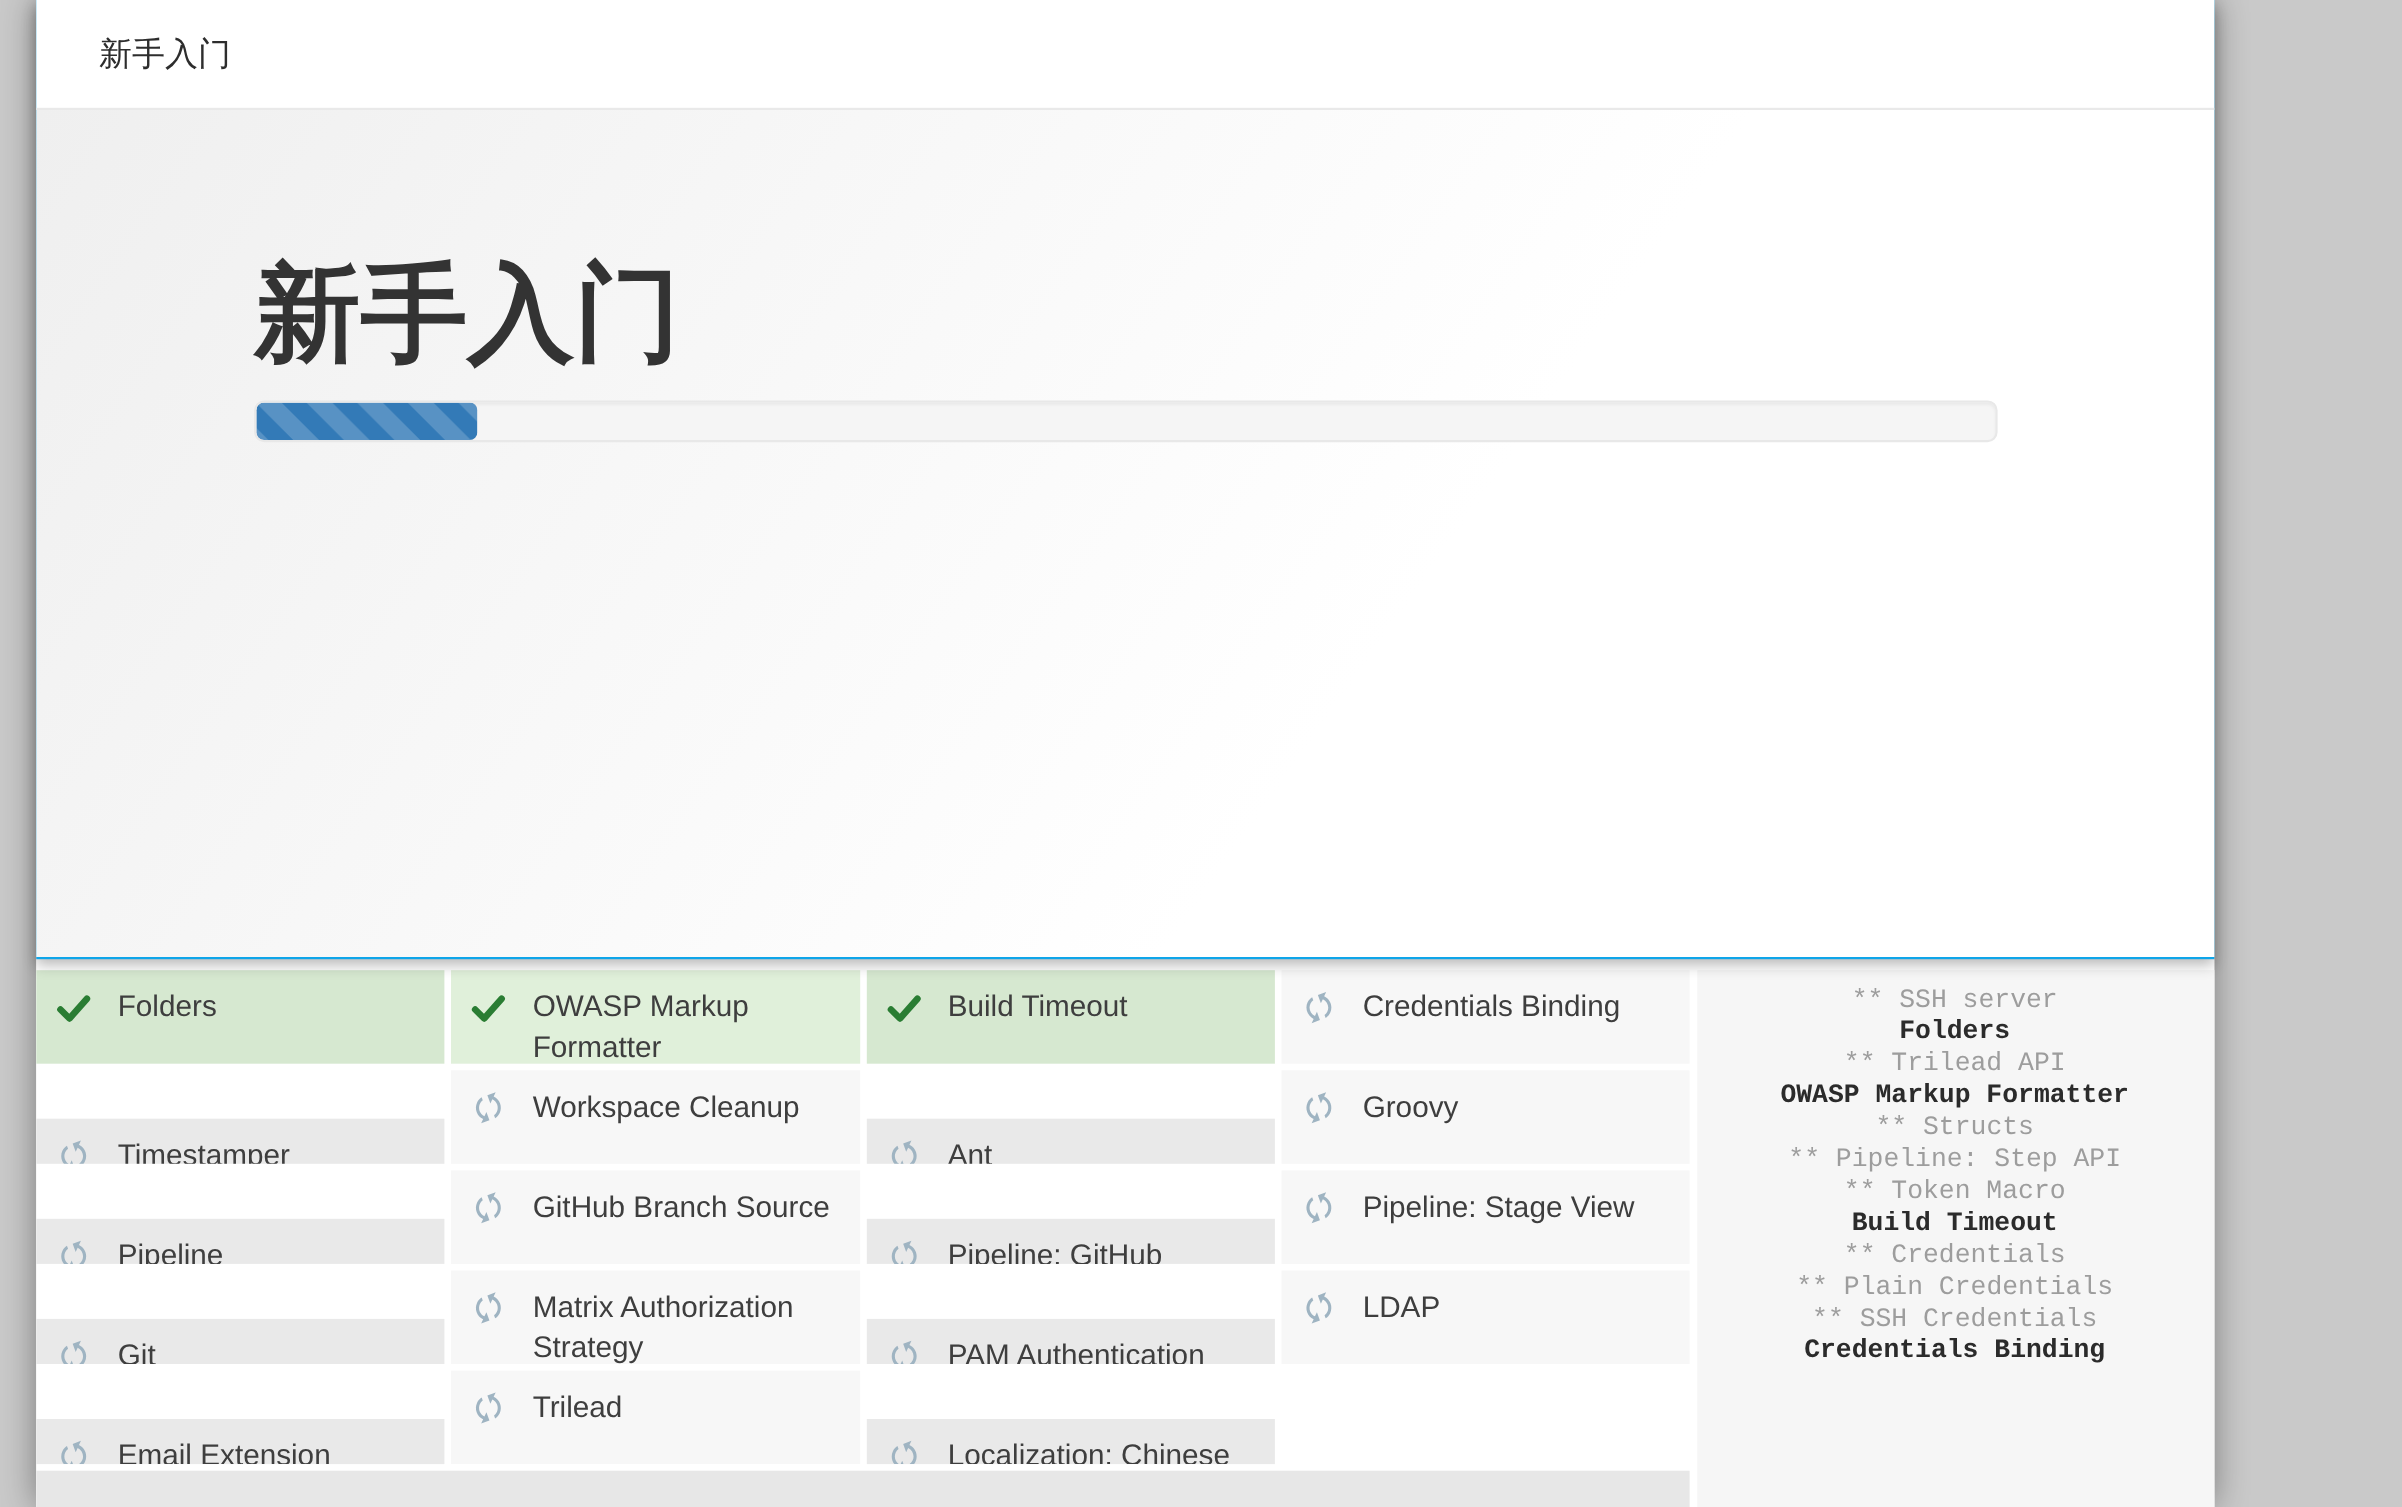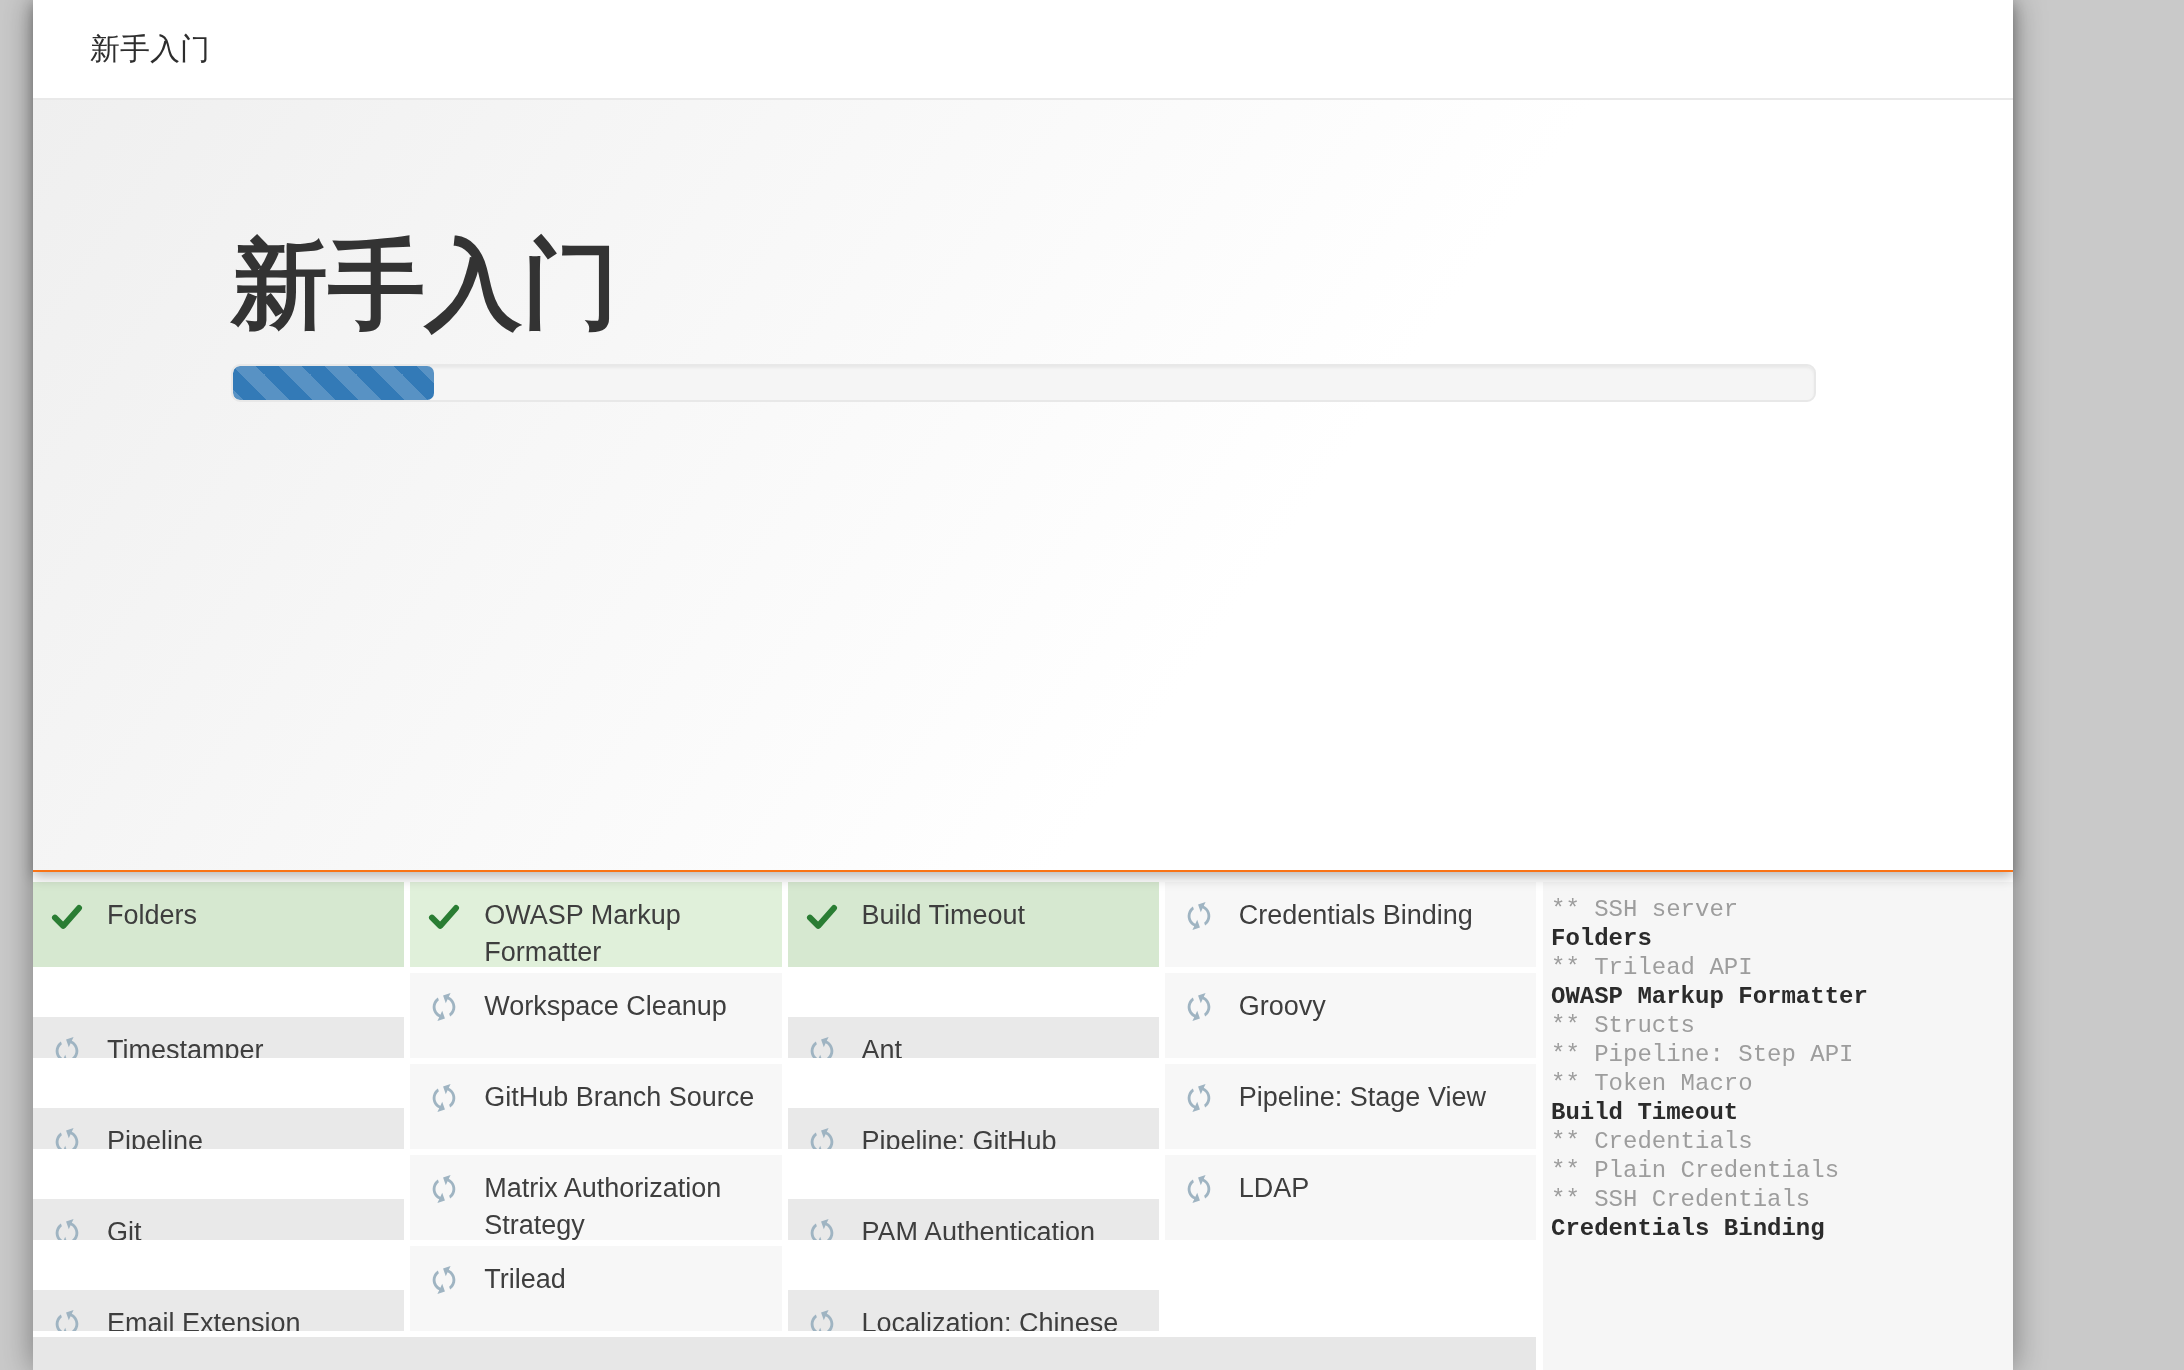"新手入门" .modal { background: #f97316 -> #0ea5e9 }
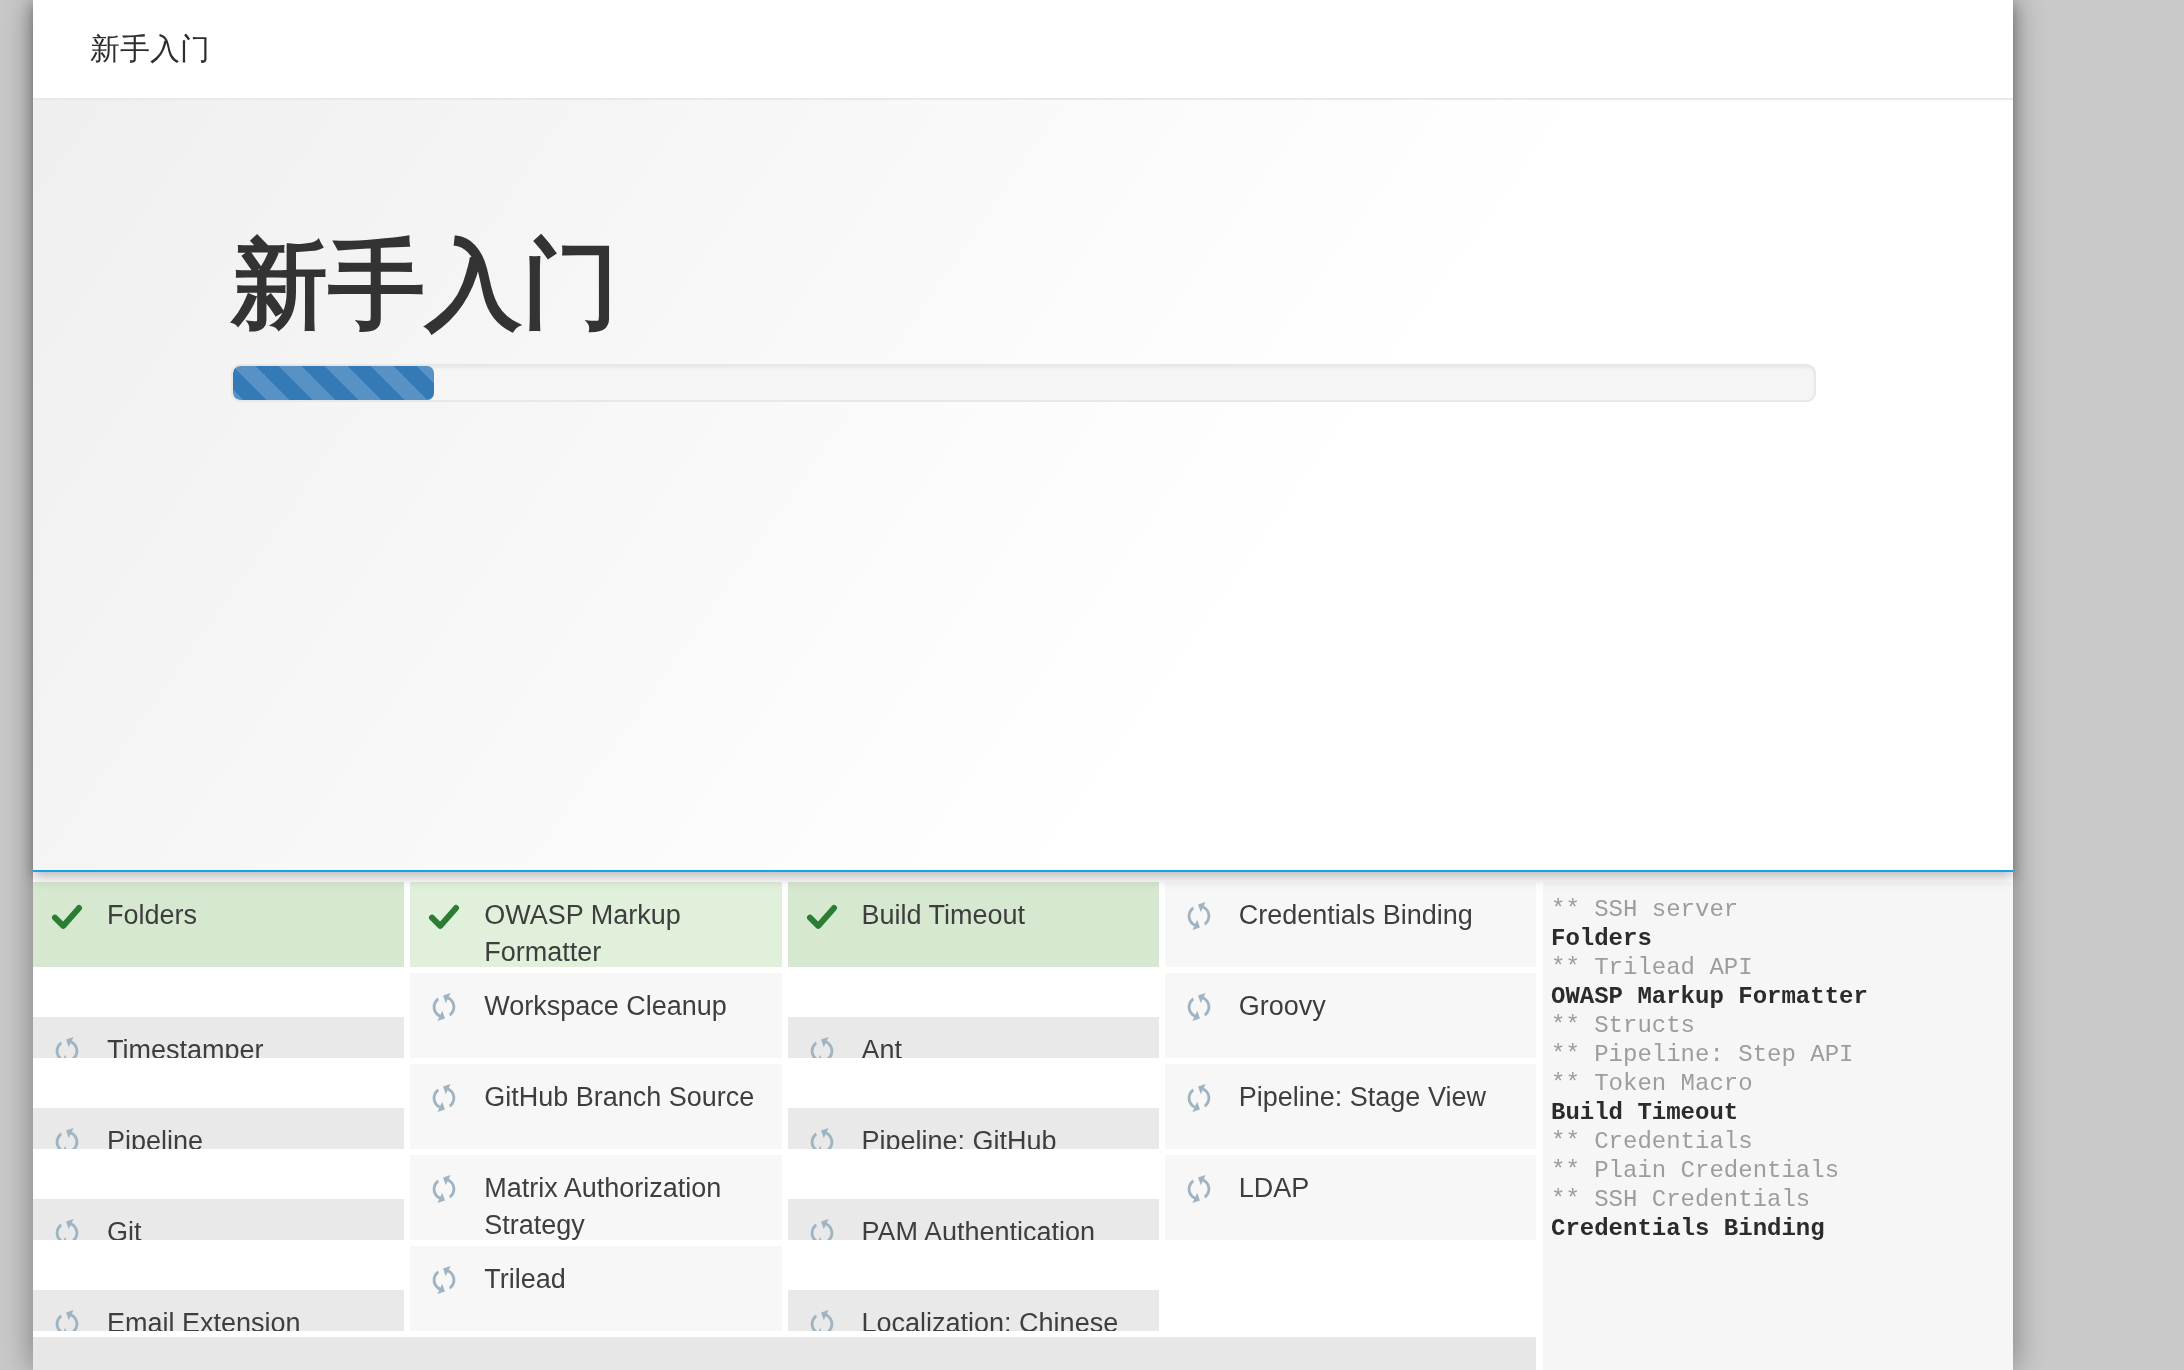"** SSH server" .log-panel { text-align: none -> center }
